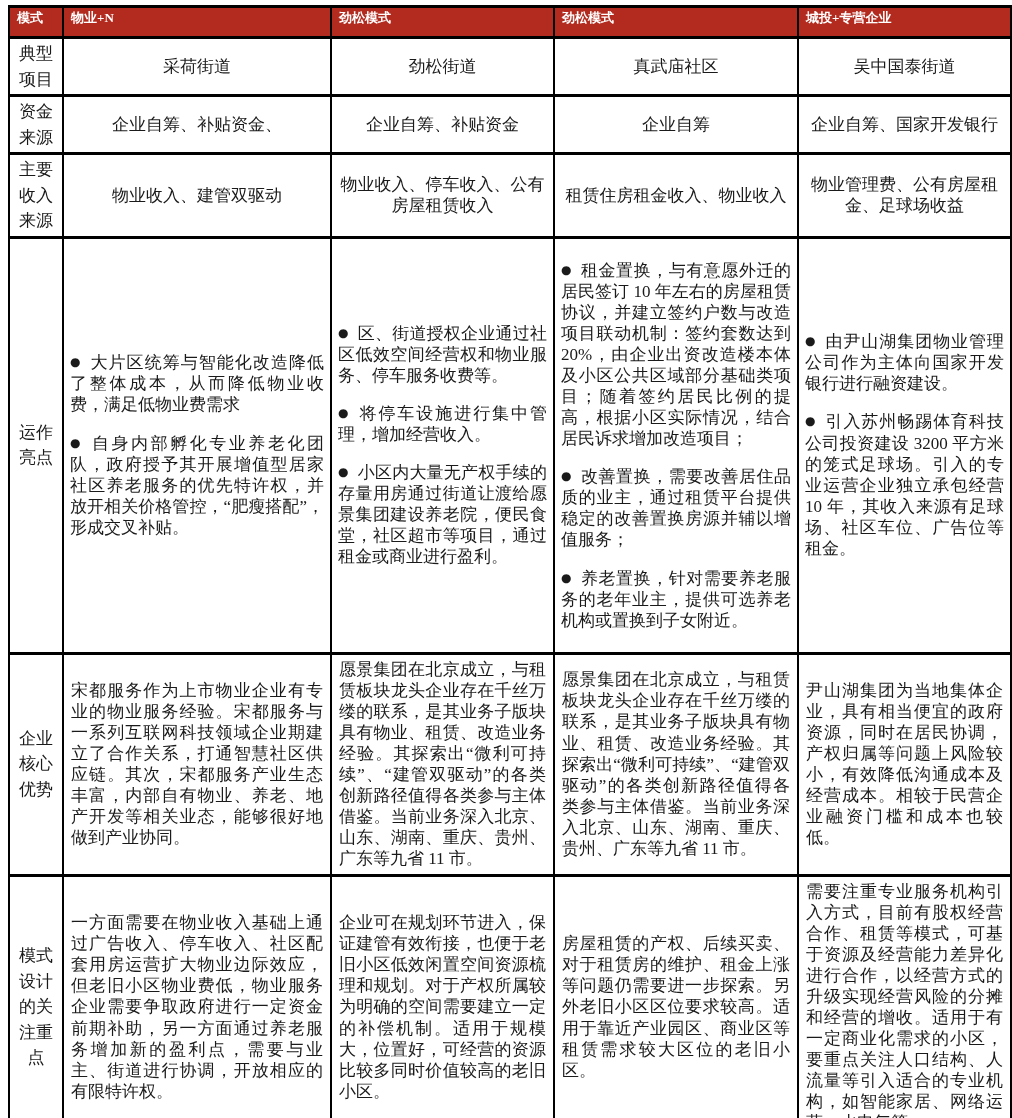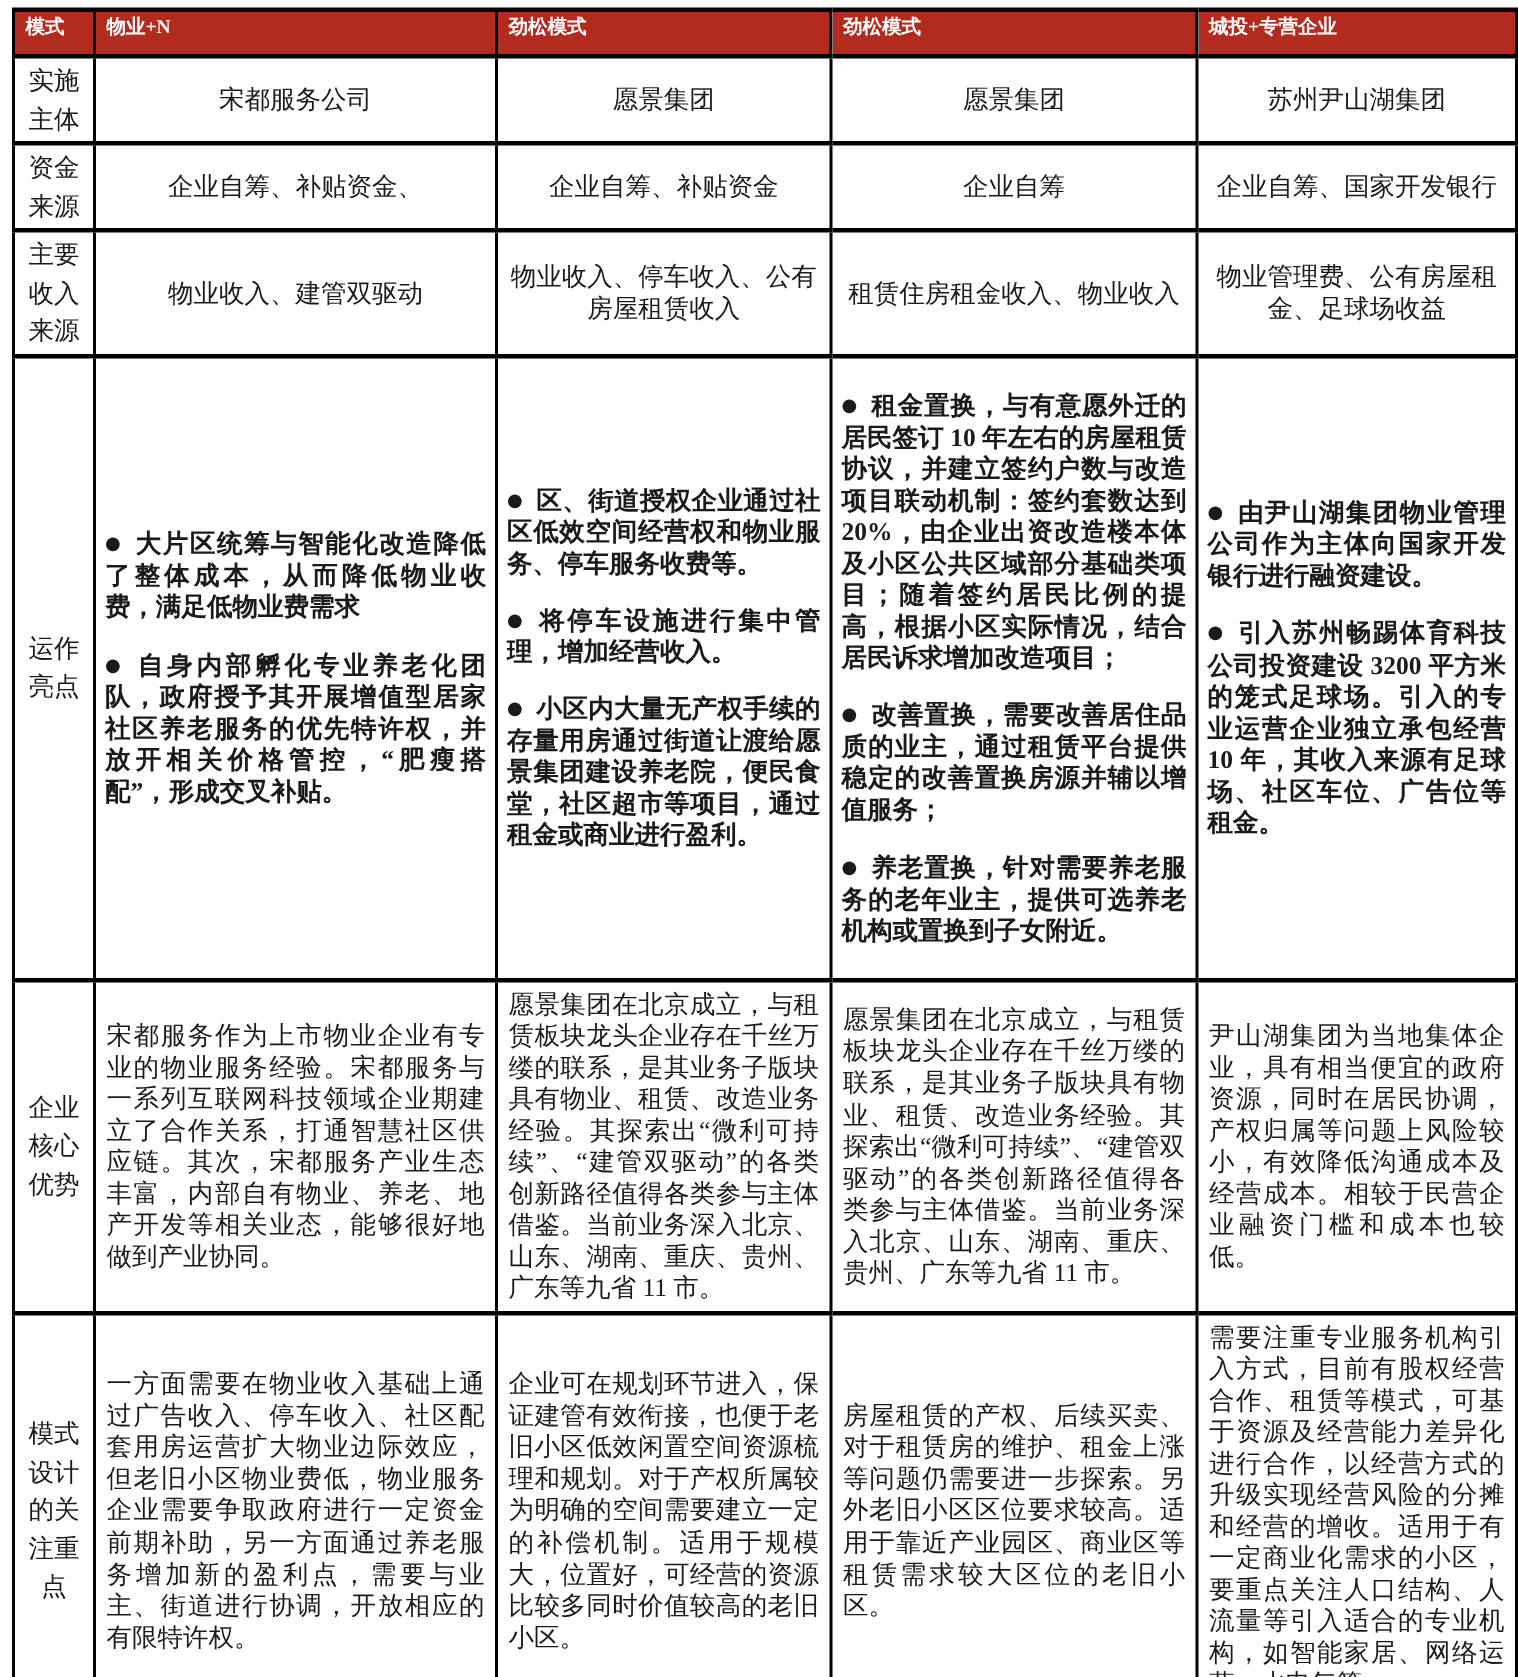"典型项目" tr.h1 { html: none -> <tr> <th>典型项目</th> <td>采荷街道</td> <td>劲松街道</td> <td>真武庙社区</td> <td>吴中国泰街道</td> </tr> }
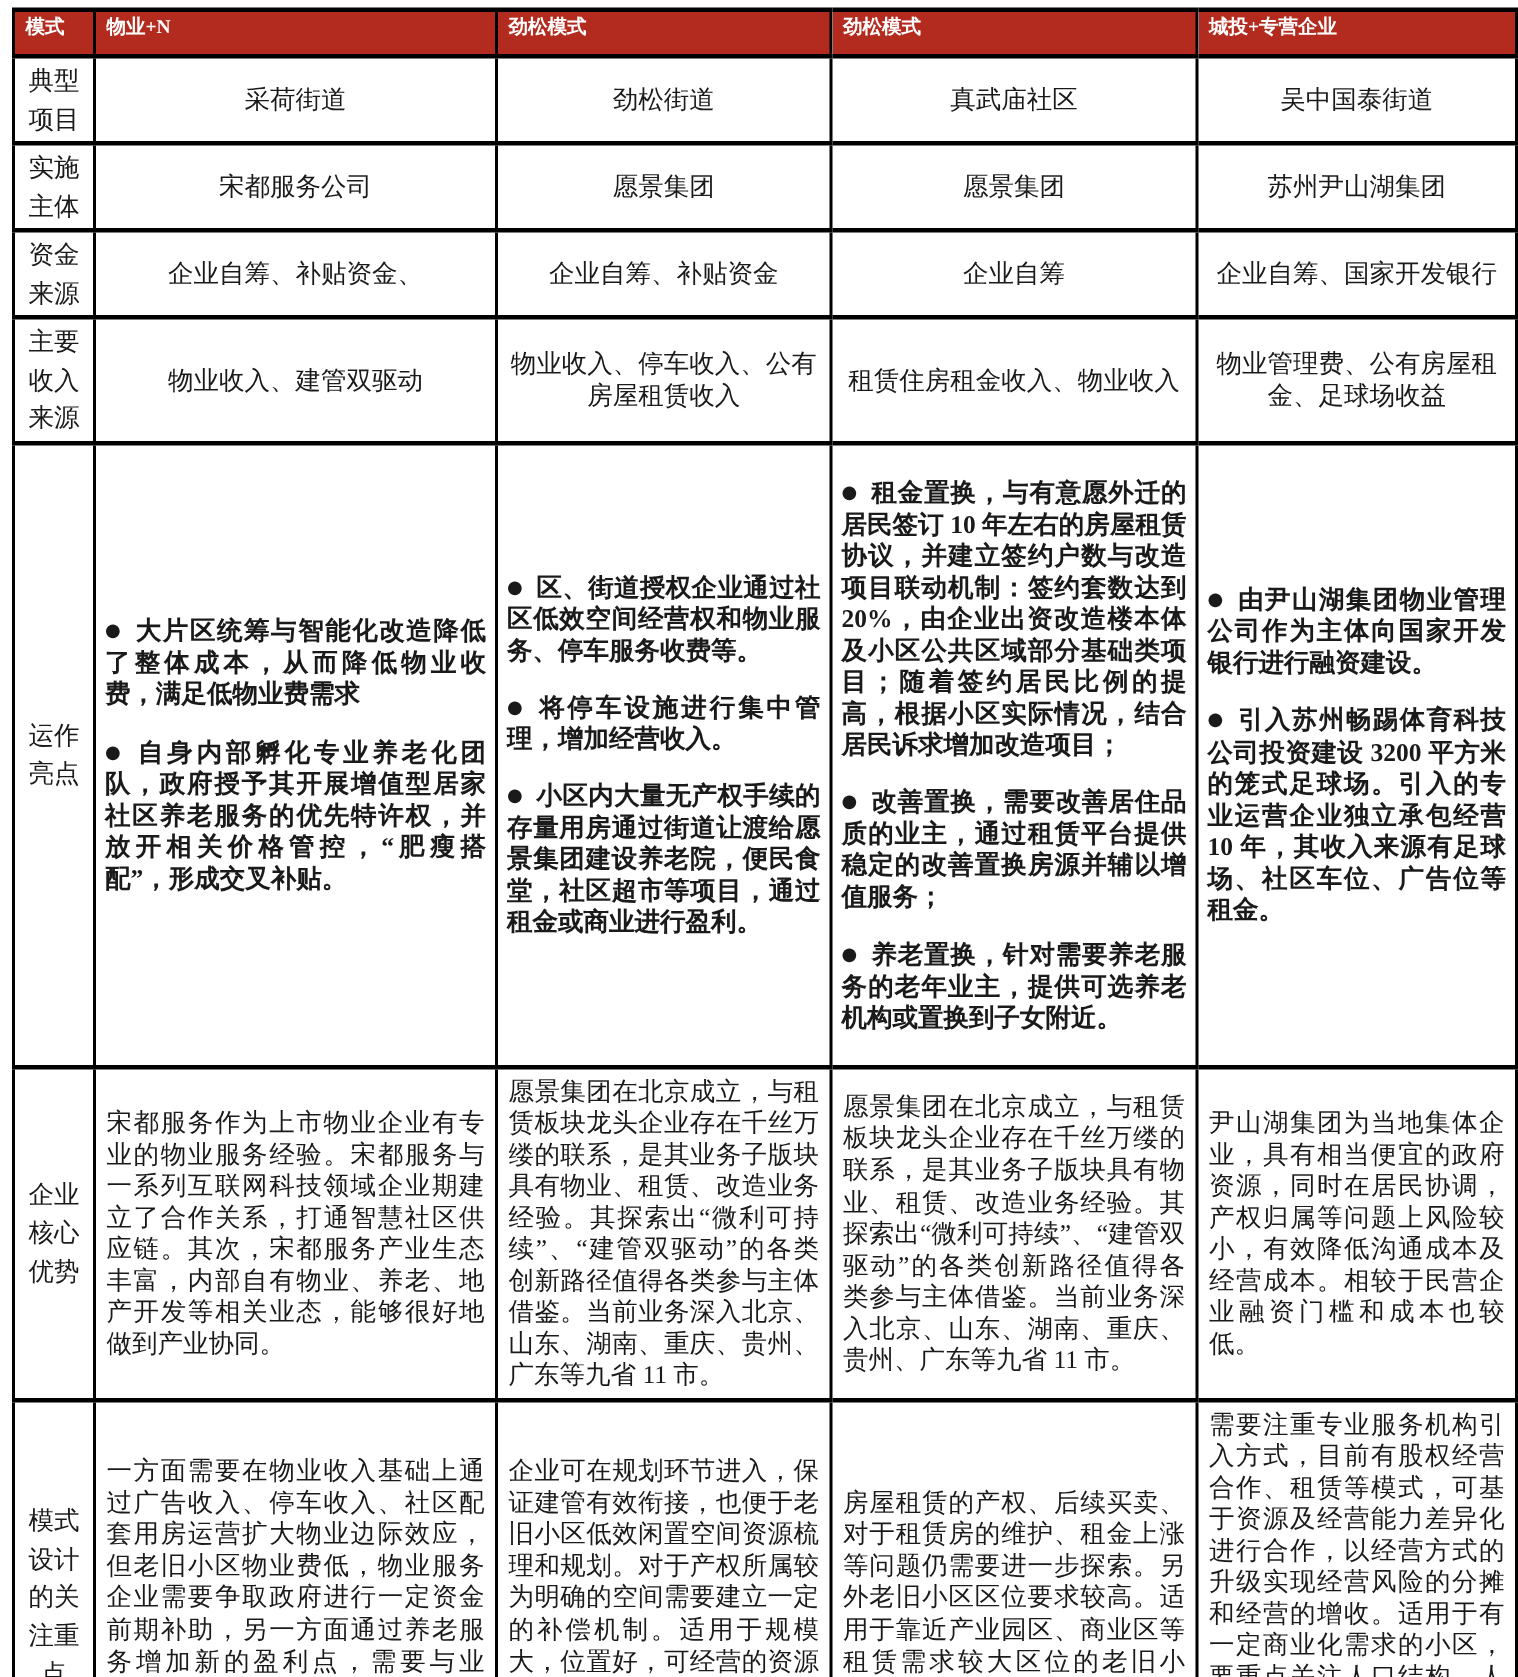"实施主体" tr.h2 { html: <tr> <th>实施主体</th> <td>宋都服务公司</td> <td>愿景集团</td> <td>愿景集团</td> <td>苏州尹山湖集团</td> </tr> -> none }
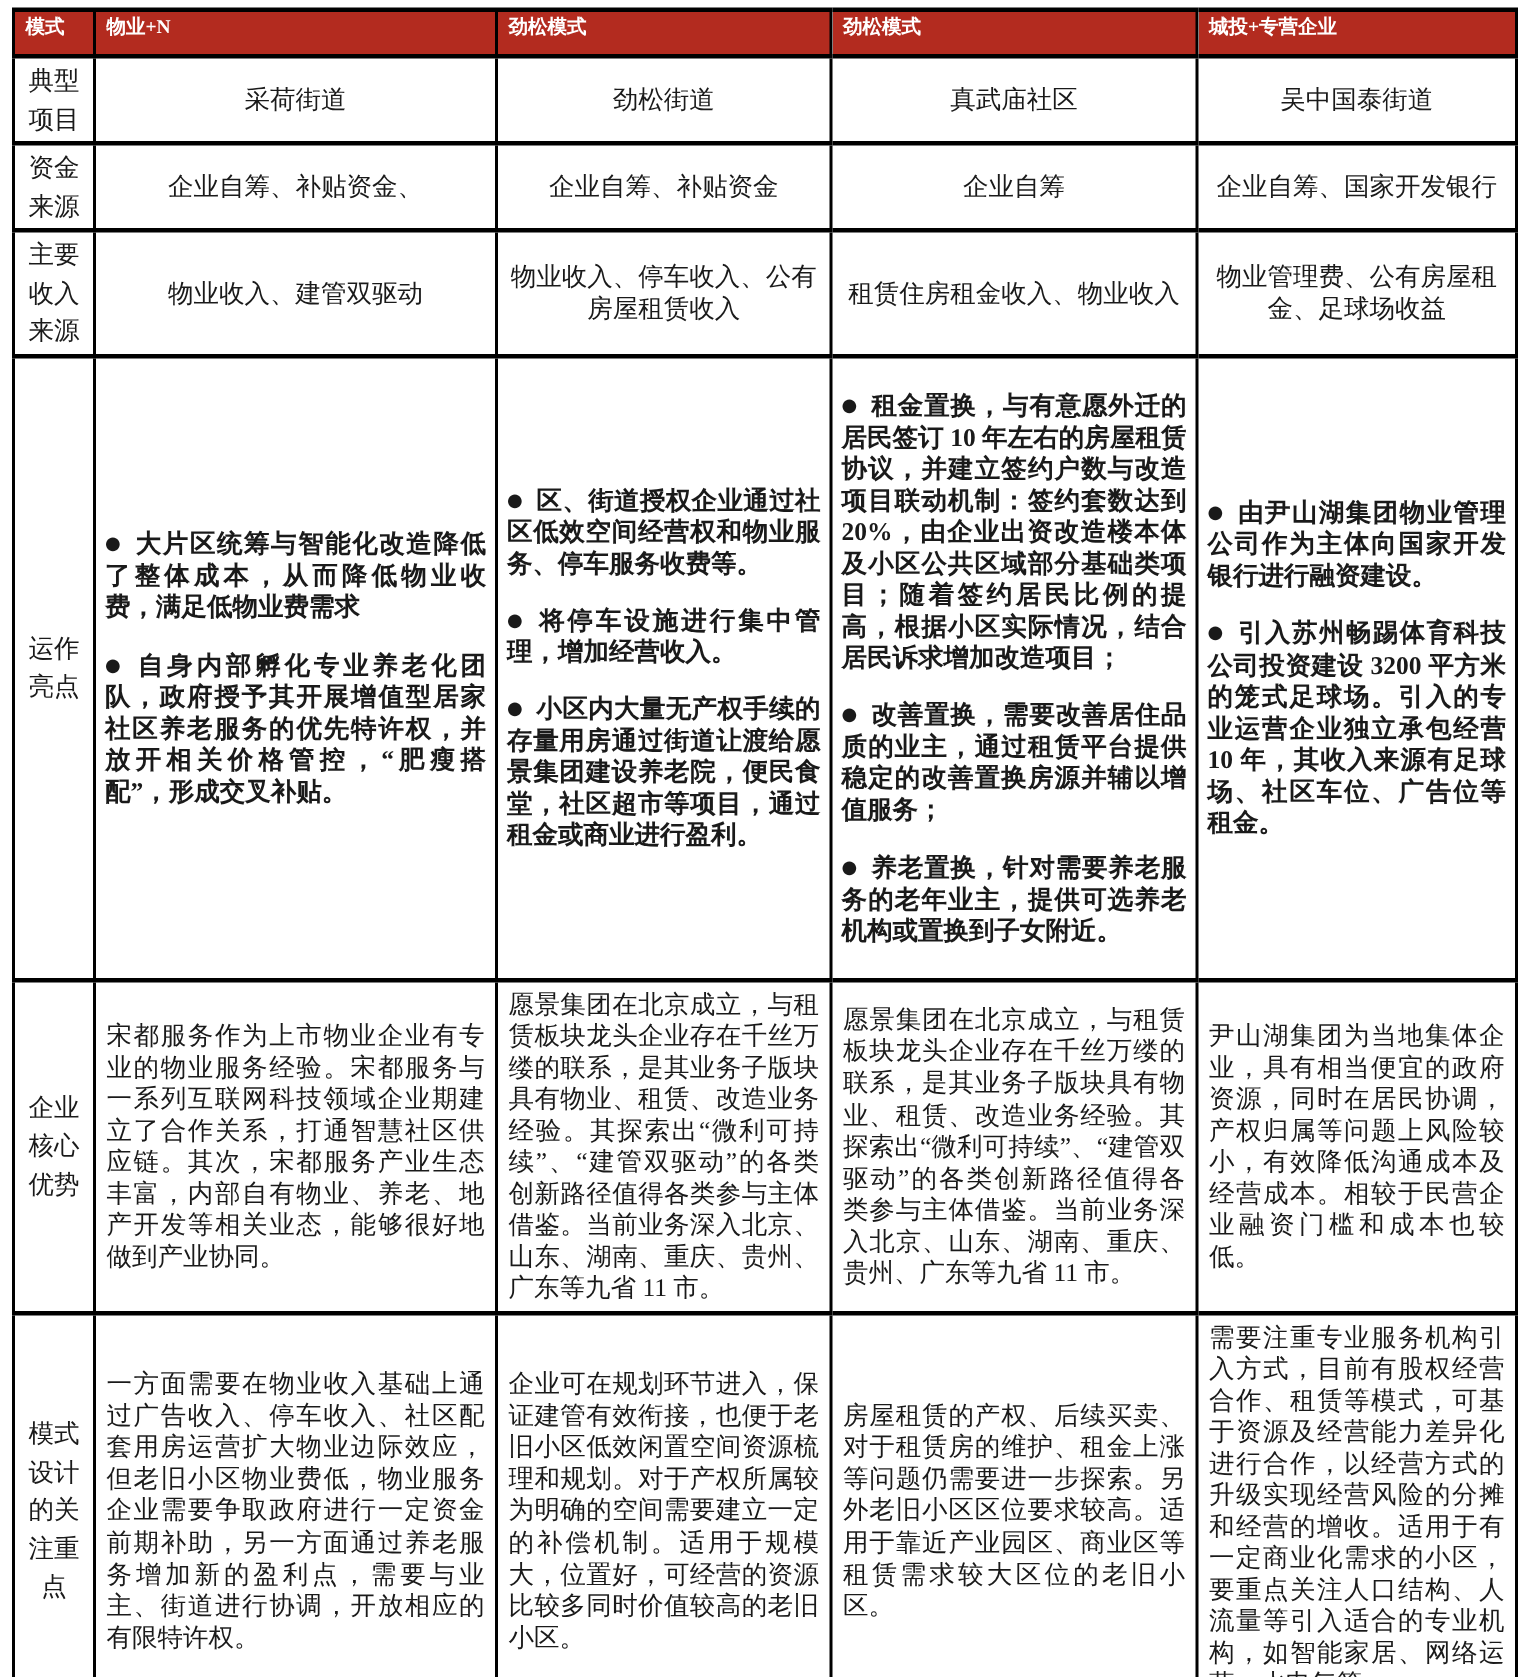"● 租金置换，与有意愿外迁的居民签订 10" p.bullet { font-weight: bold -> none }
